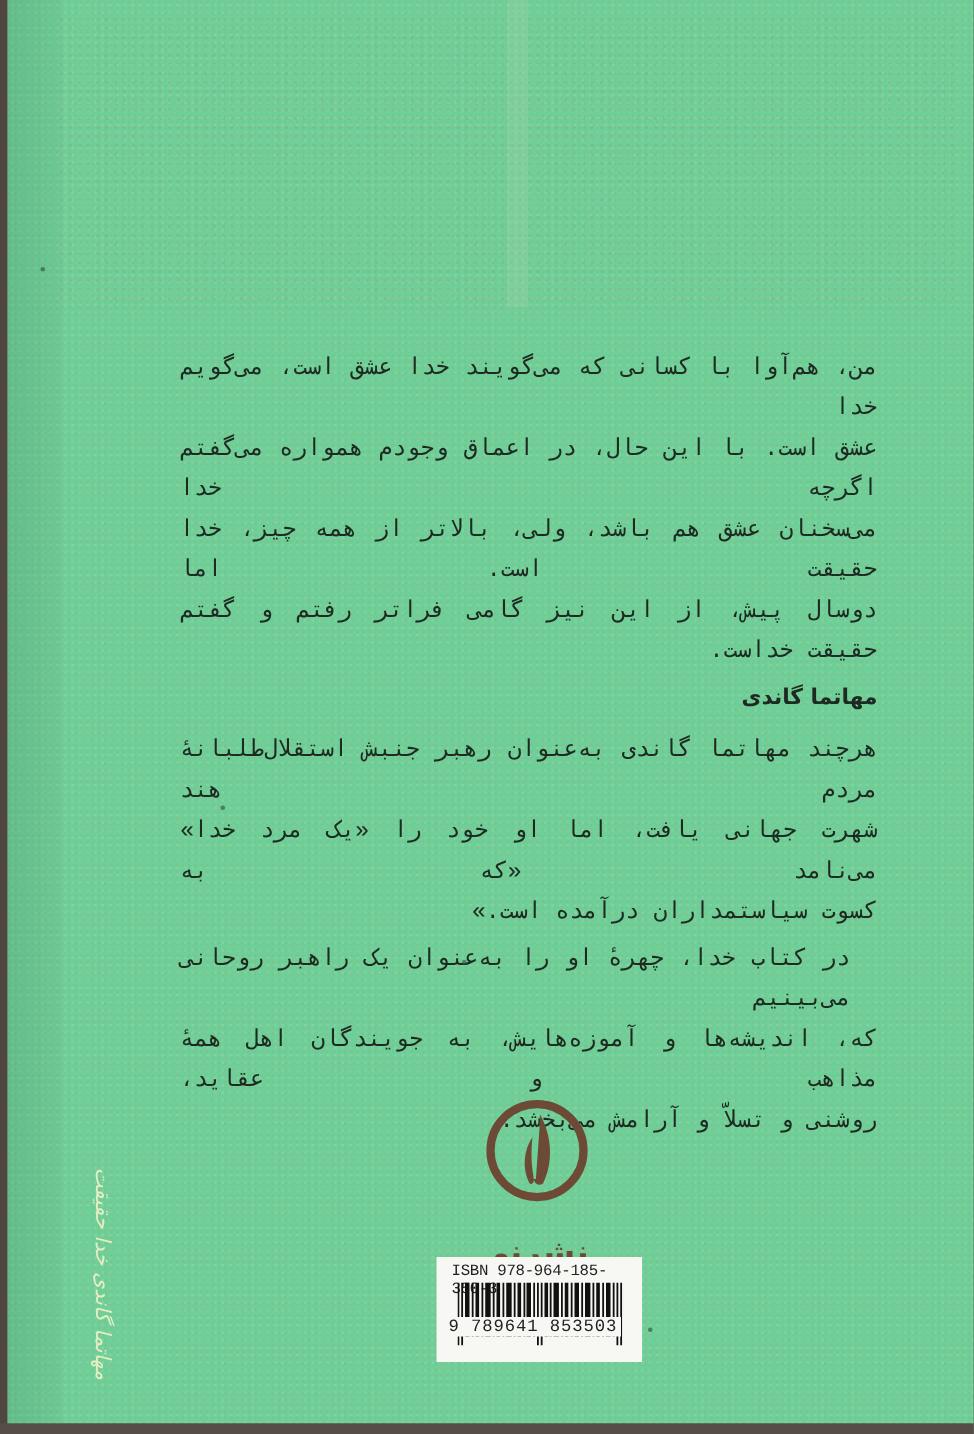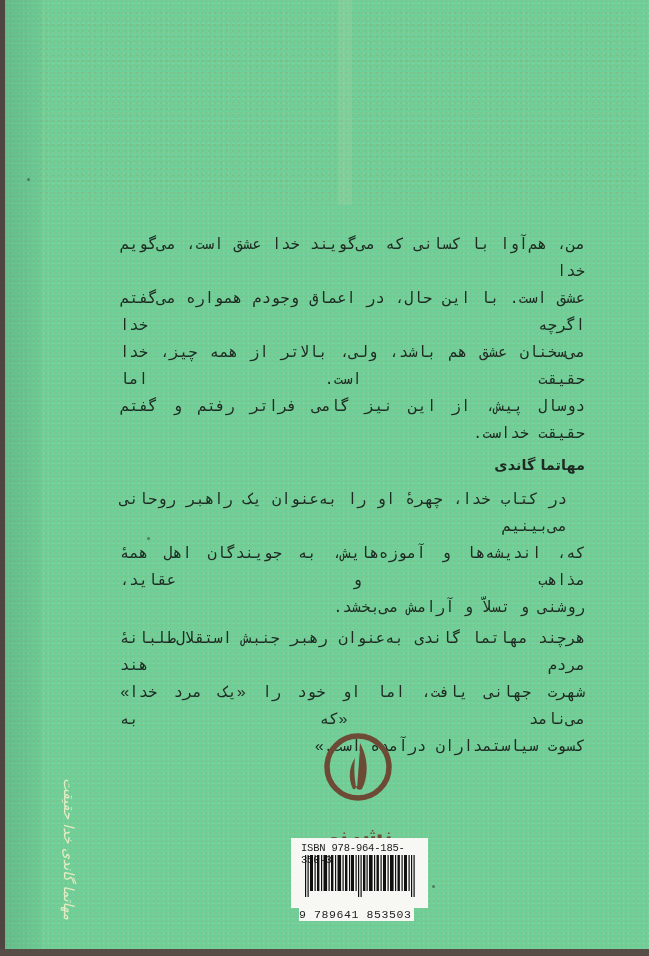"در کتاب خدا، چهرهٔ او" p.para { order: before "هرچند مهاتما گاندی به‌عنوان رهبر" -> after "هرچند مهاتما گاندی به‌عنوان رهبر" }
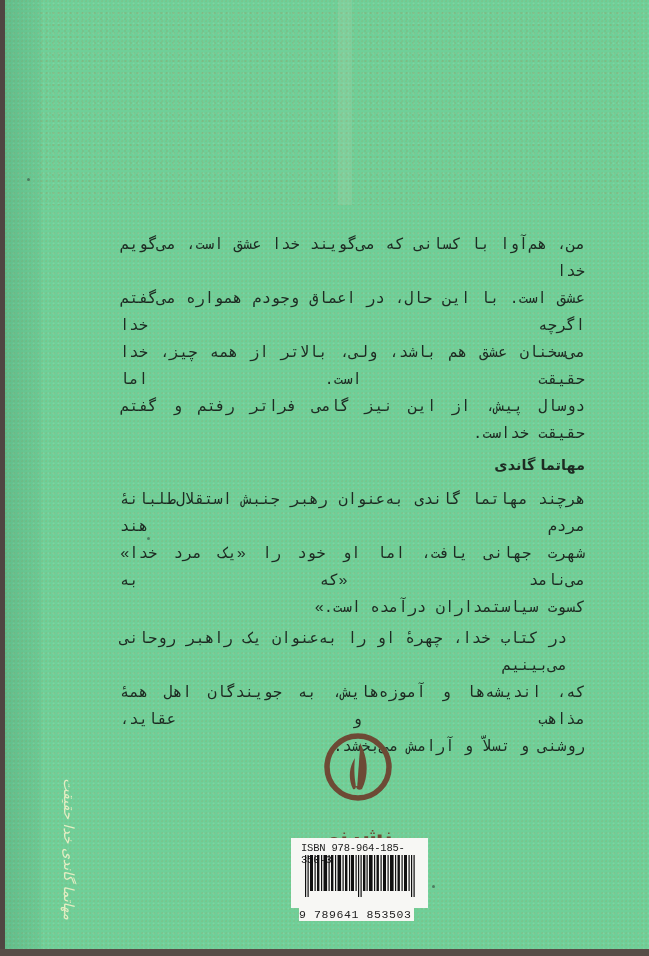"9 789641 853503" .barcode-digits { top: 70px -> 40px }
